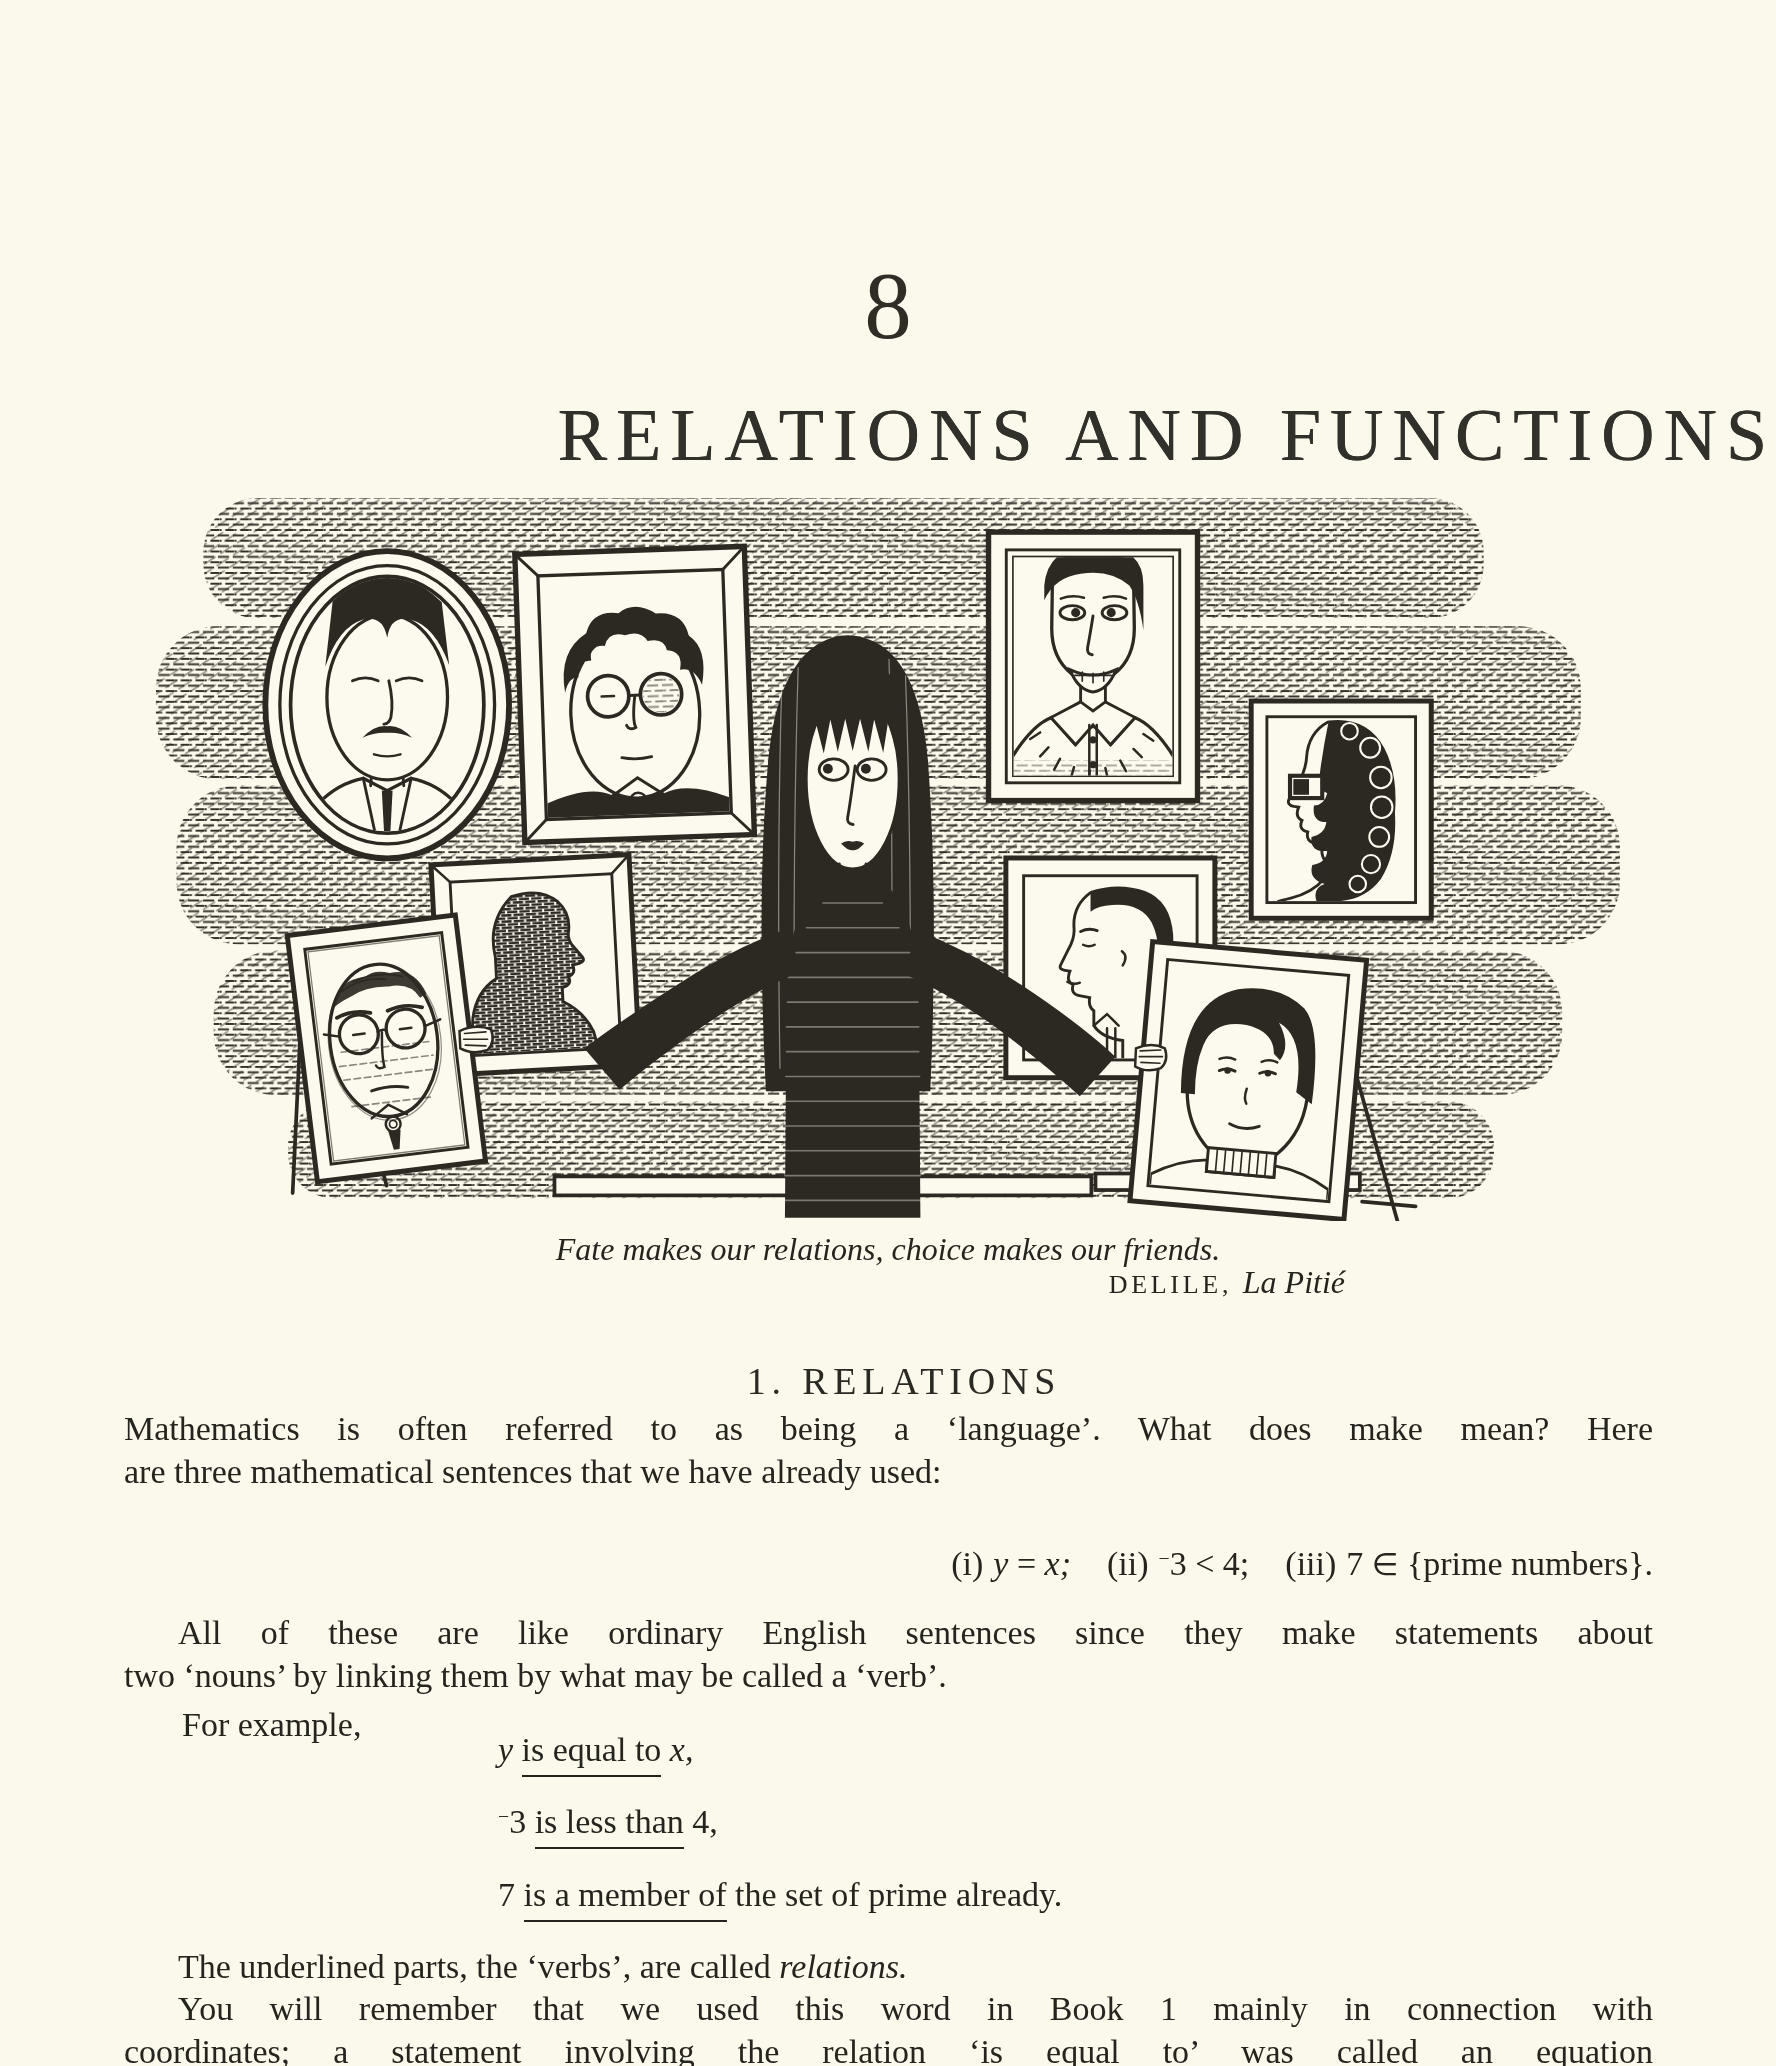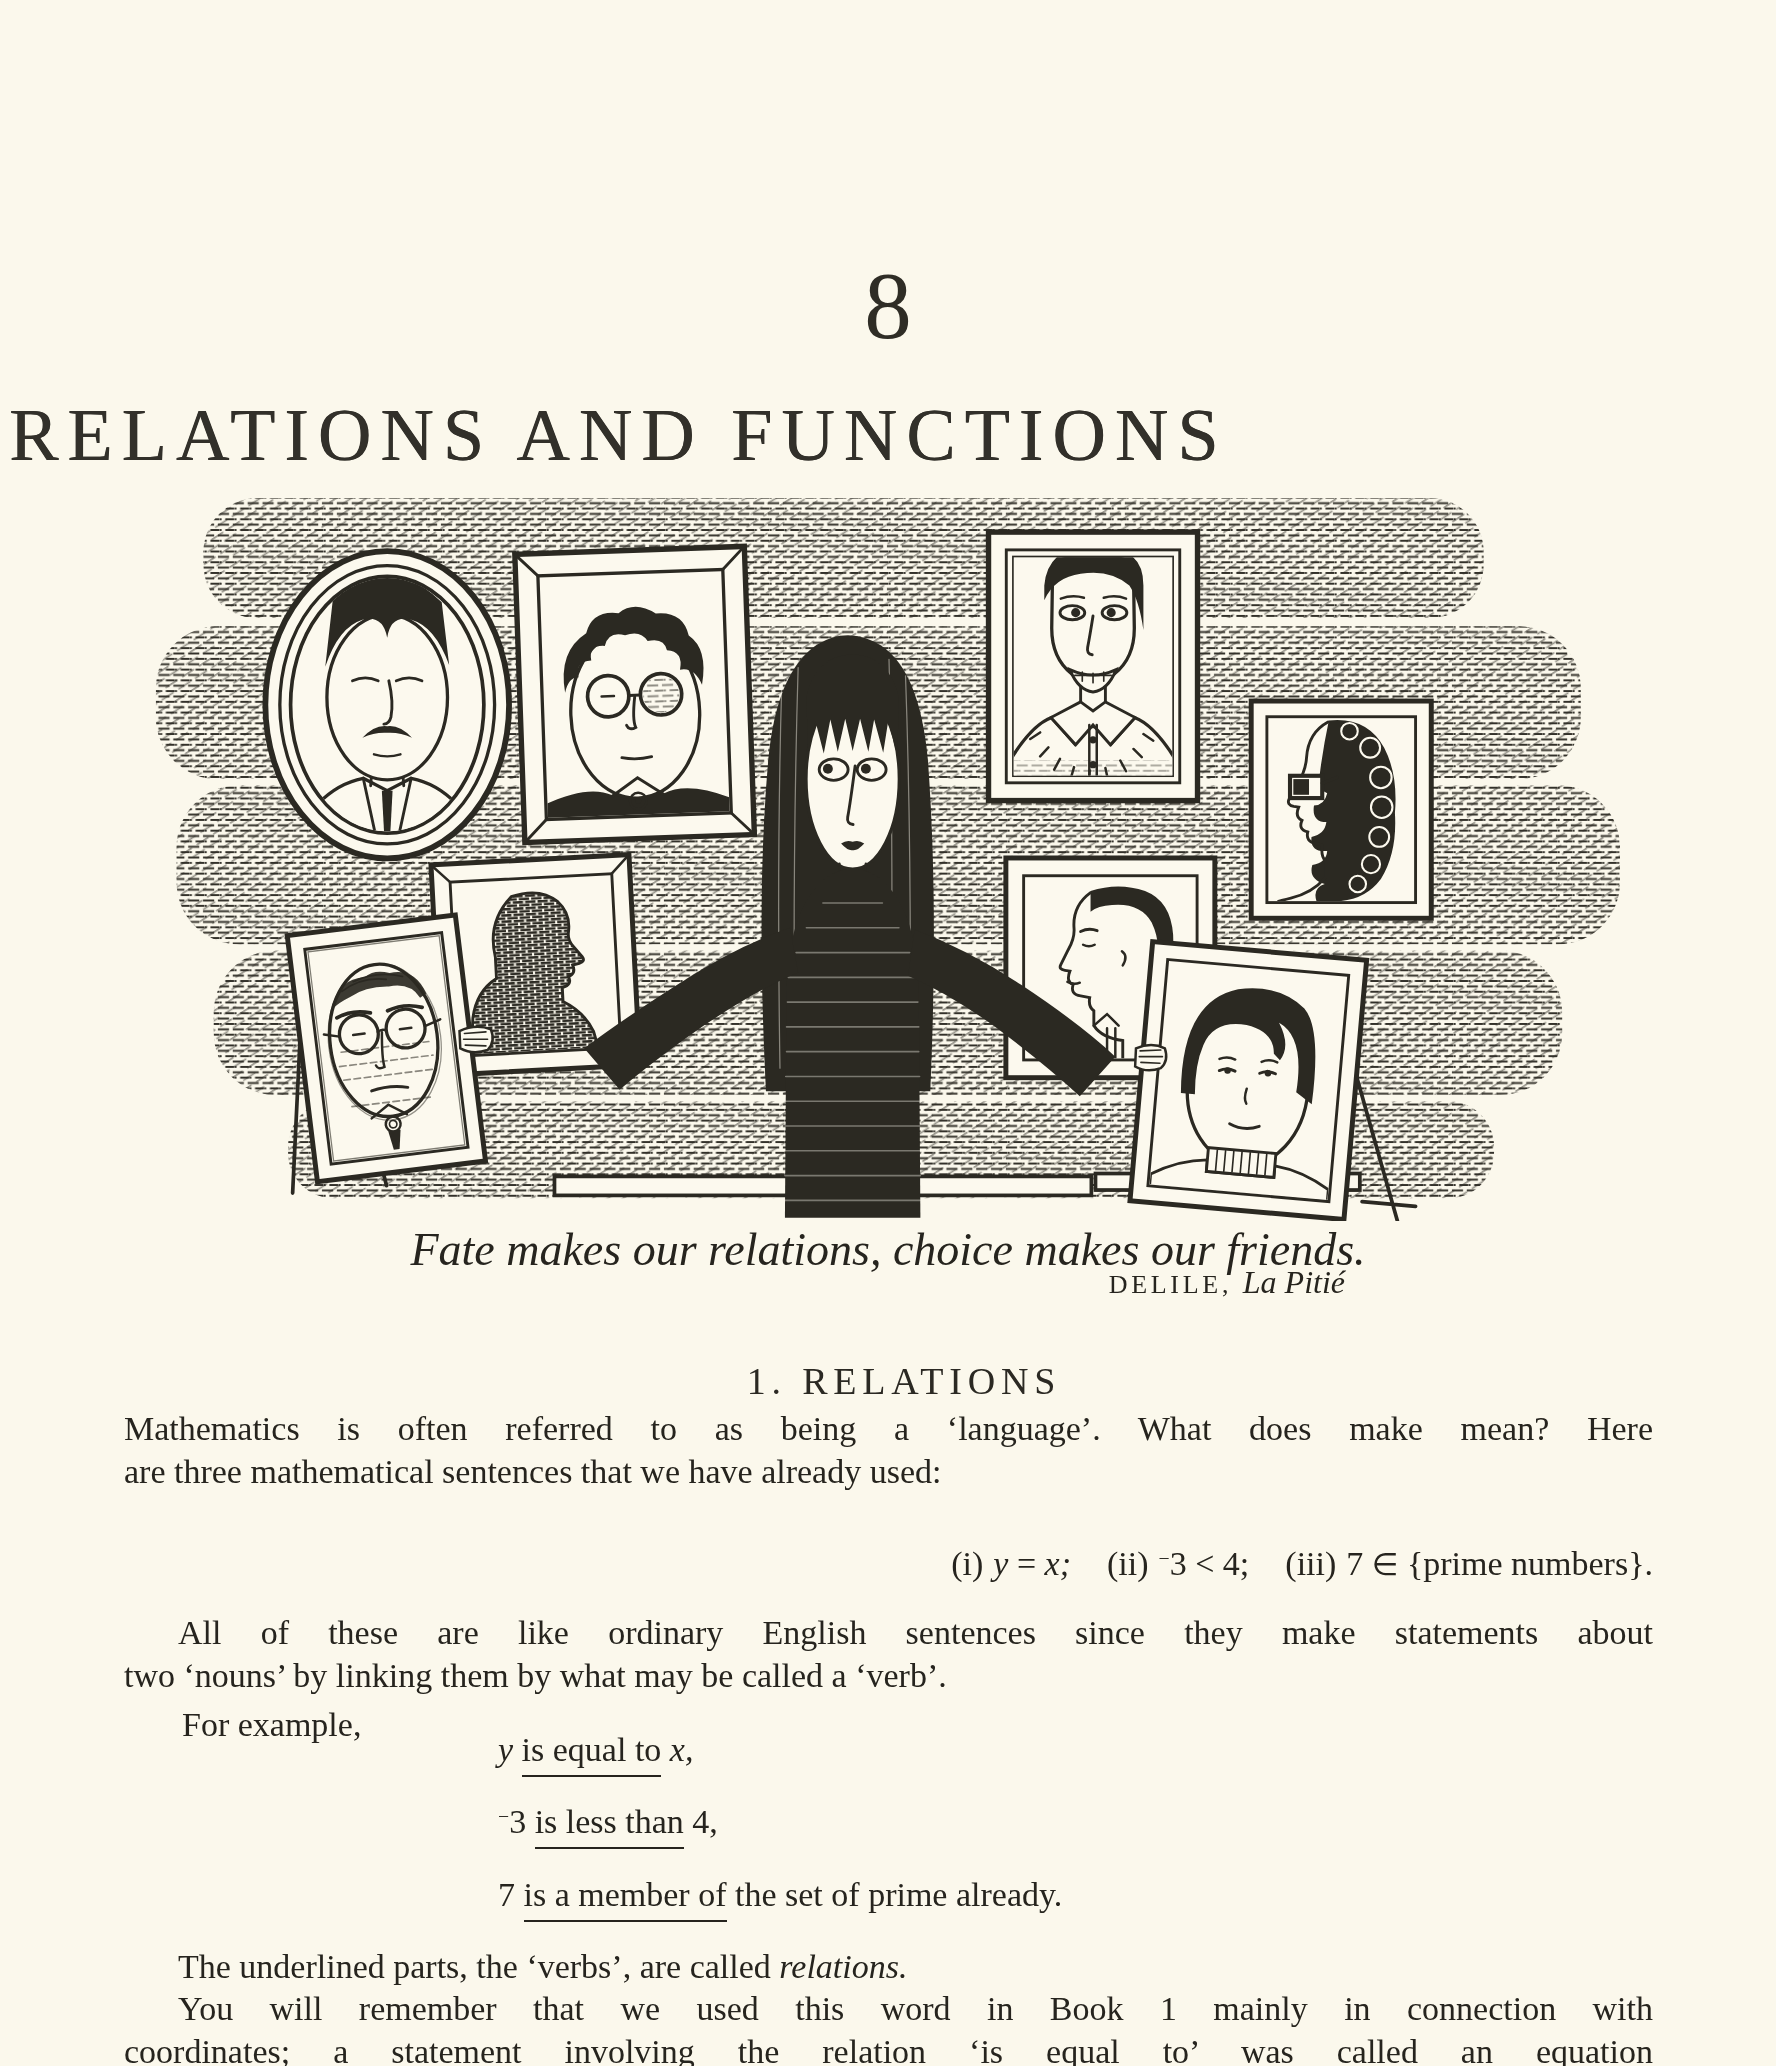"RELATIONS AND FUNCTIONS" .title { text-align: left -> right }
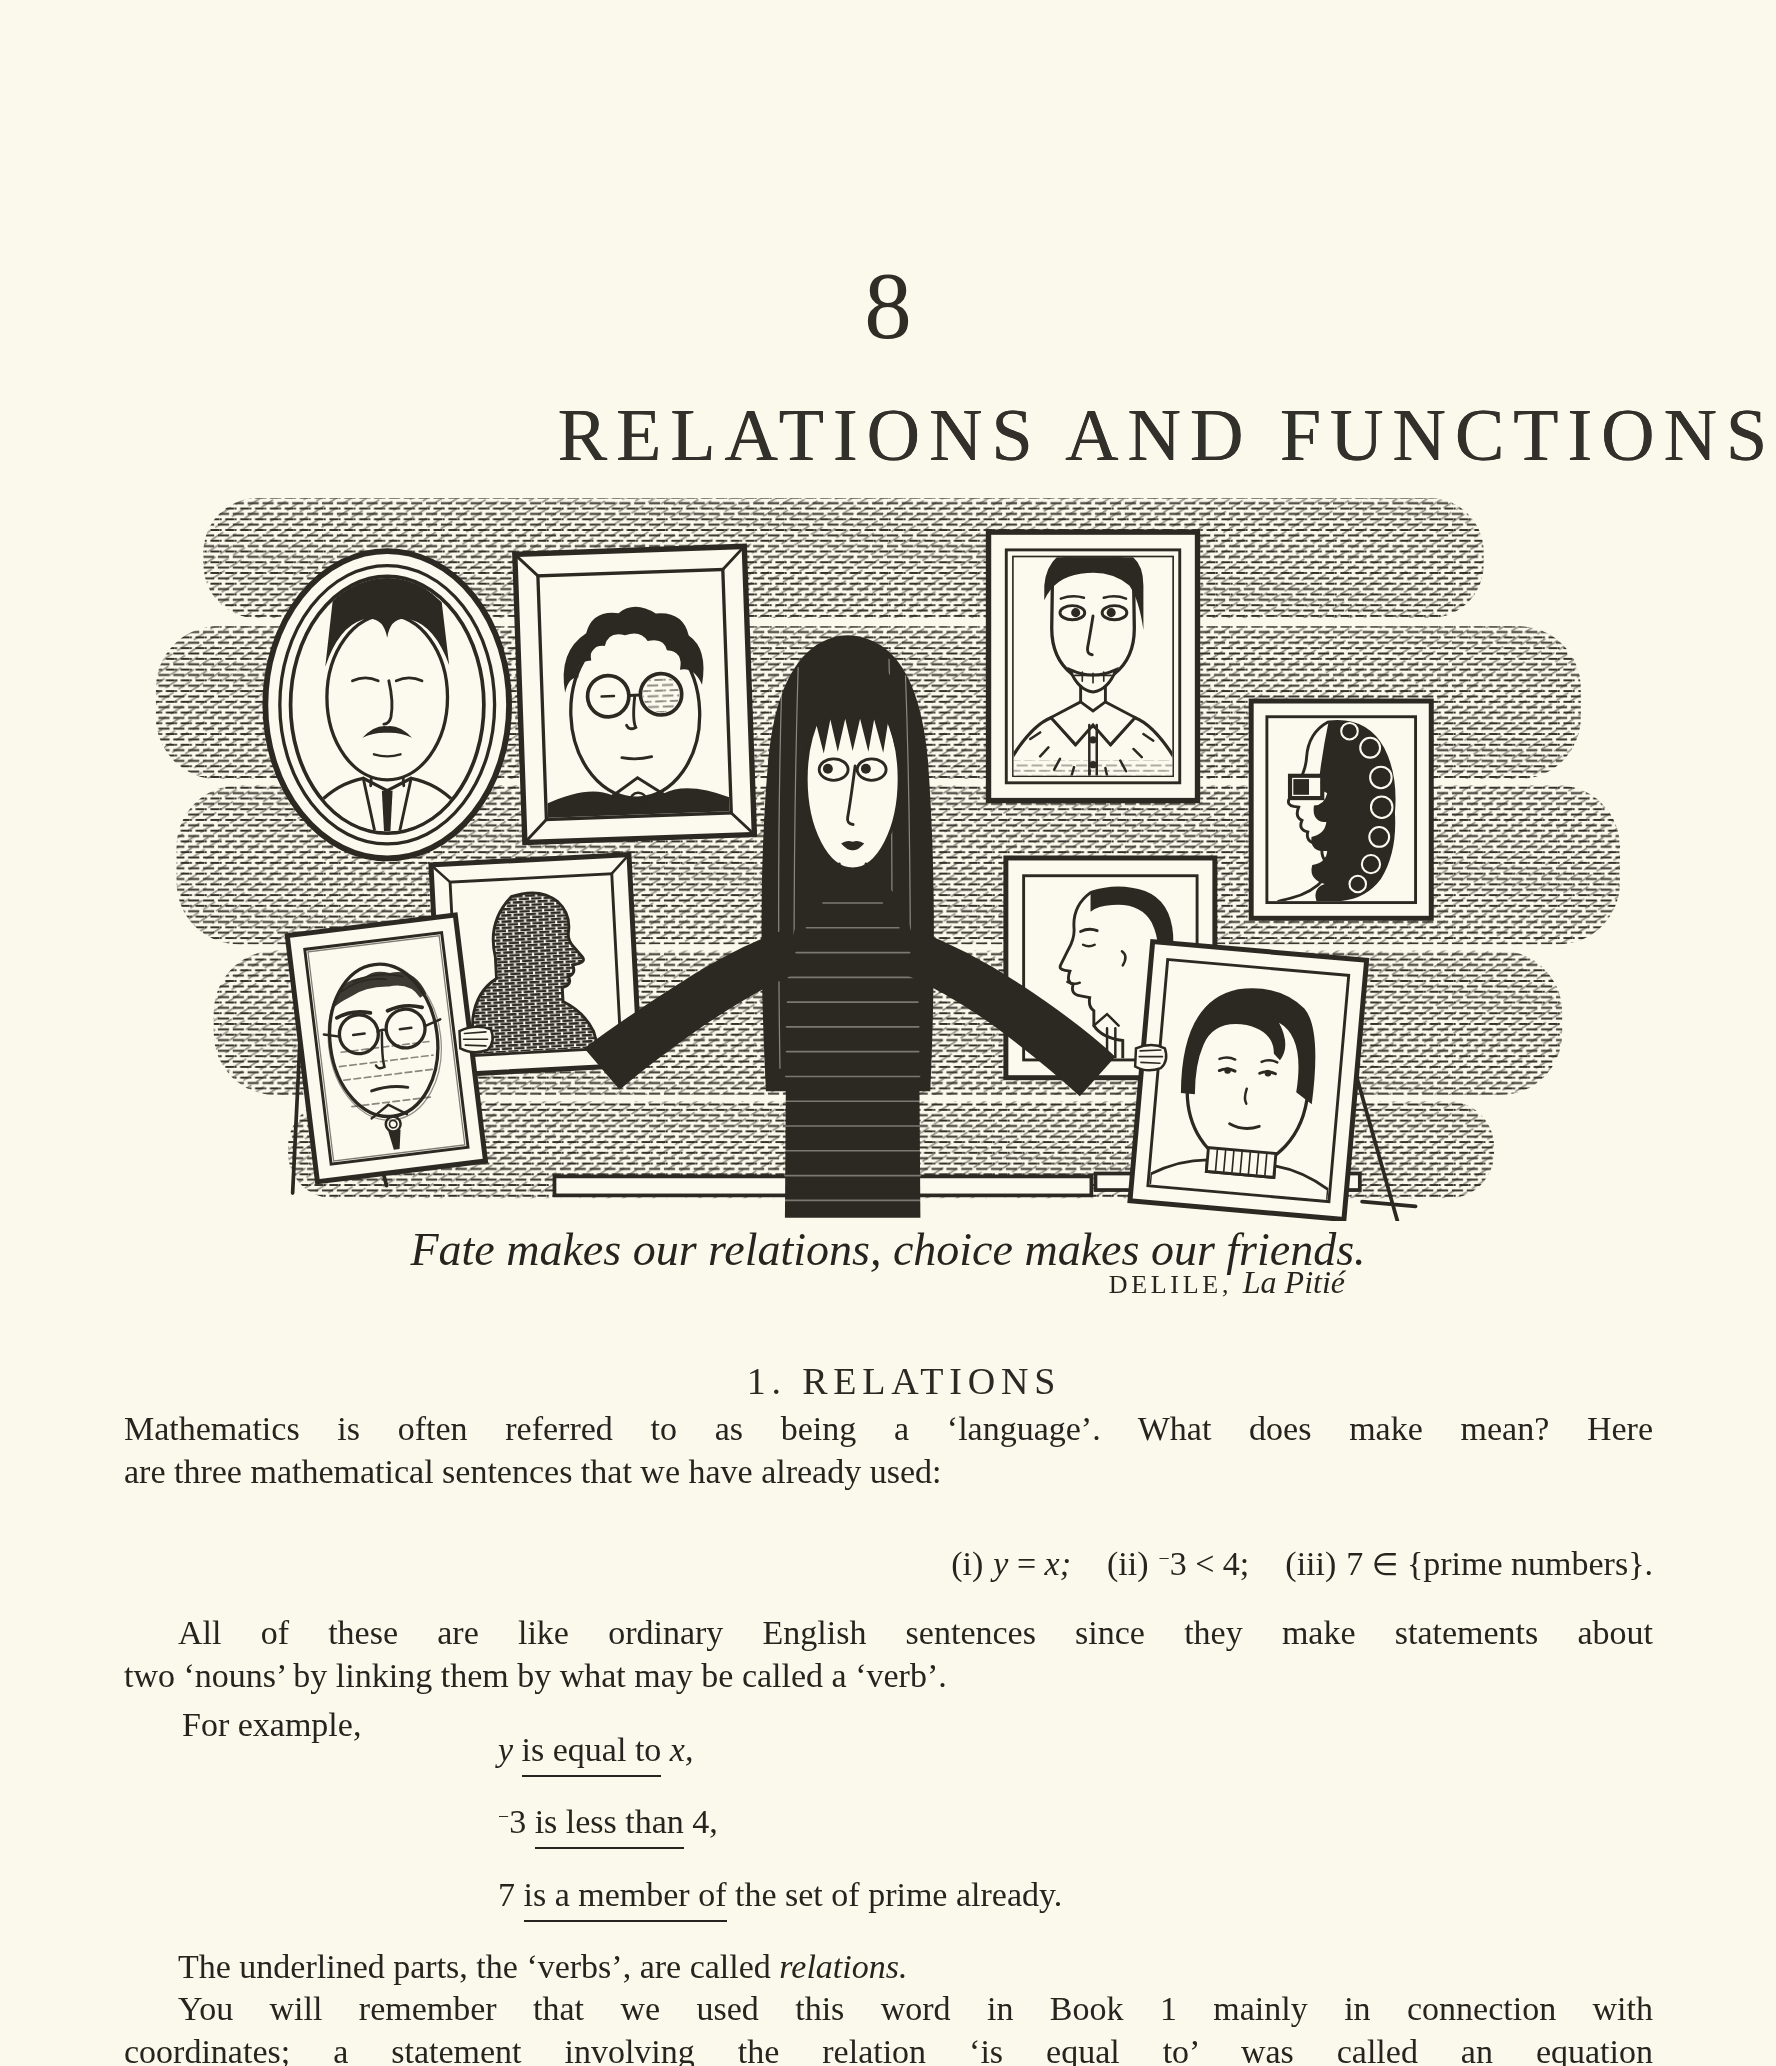"Fate makes our relations, choice" .quote { font-size: 46px -> 32px }
